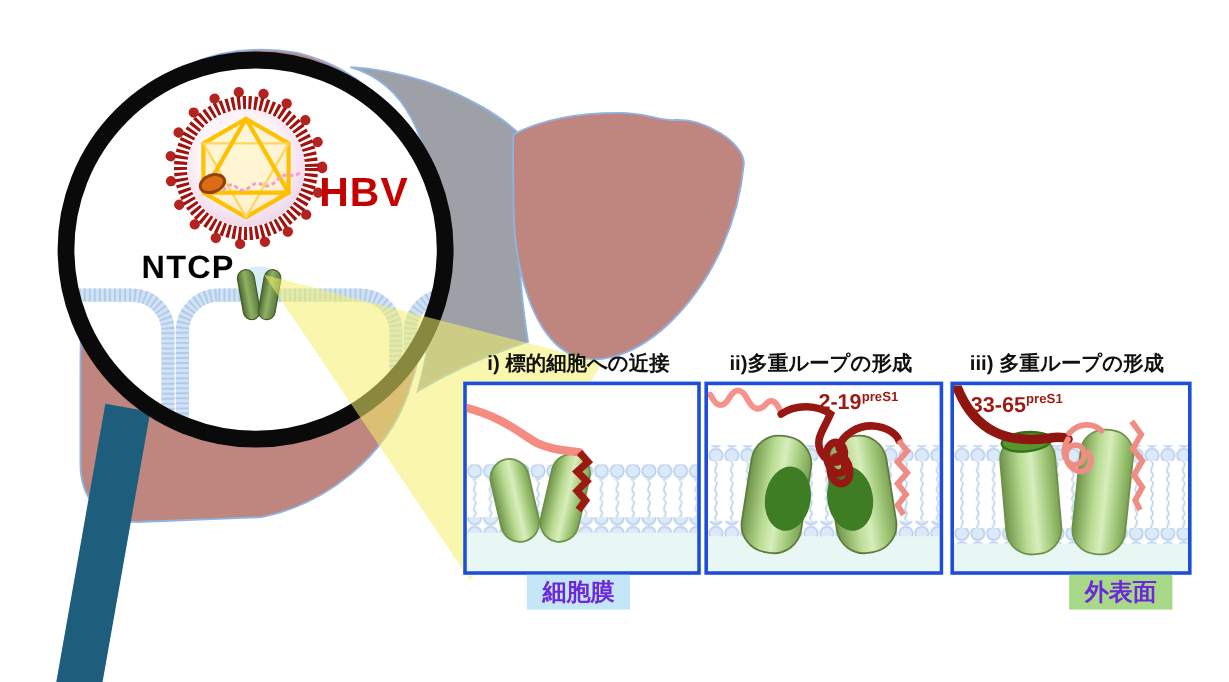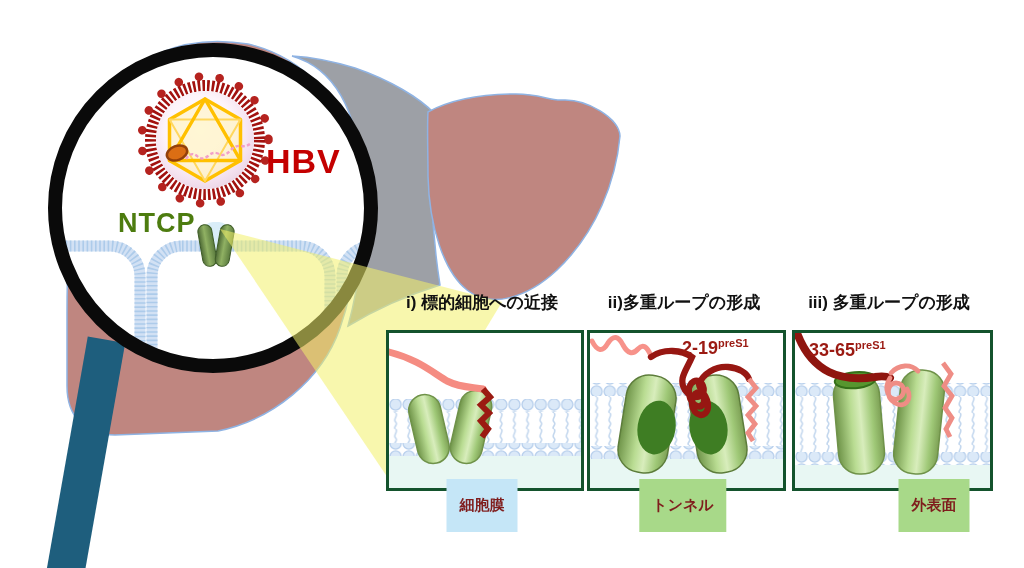"NTCP" .label-ntcp { color: #4d7c0f -> #000000 }
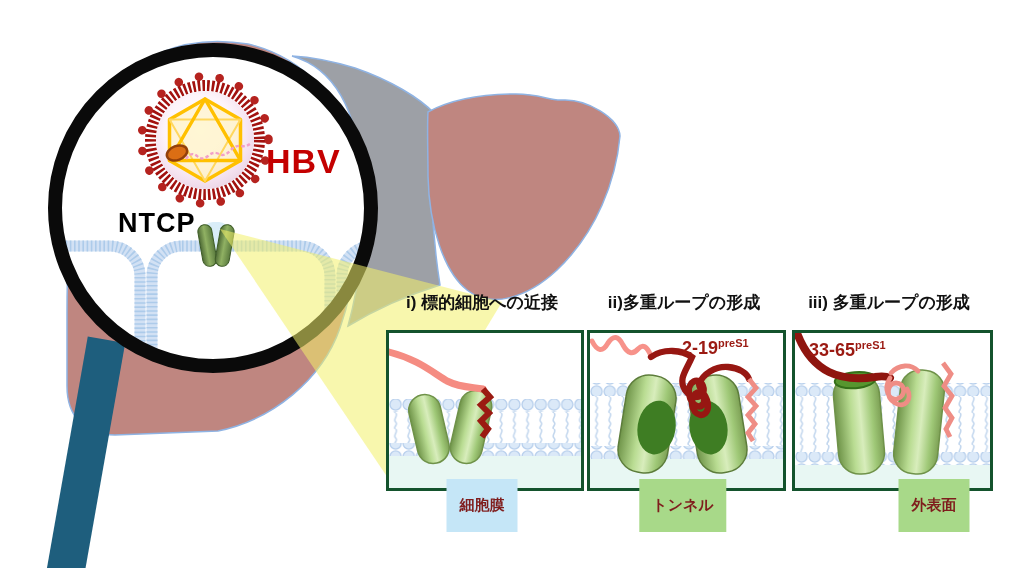"2-19preS1" .panel { border: 3px solid #14532d -> 3px solid #1d4ed8; top: 312px -> 300px }
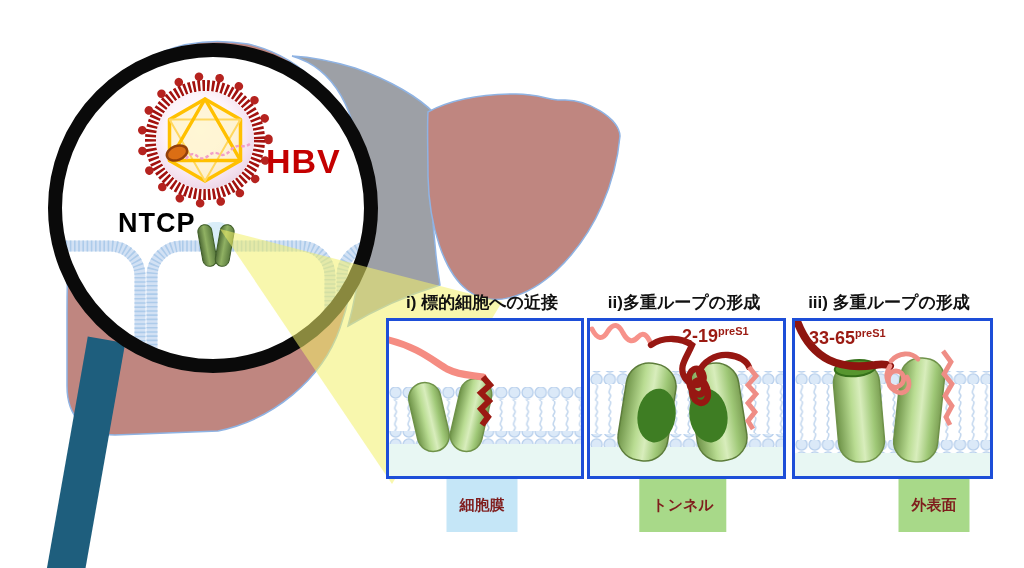"細胞膜" .badge { color: #7f1d1d -> #6d28d9; font-size: 15px -> 20px; padding: 17px 13px -> 1px 13px }
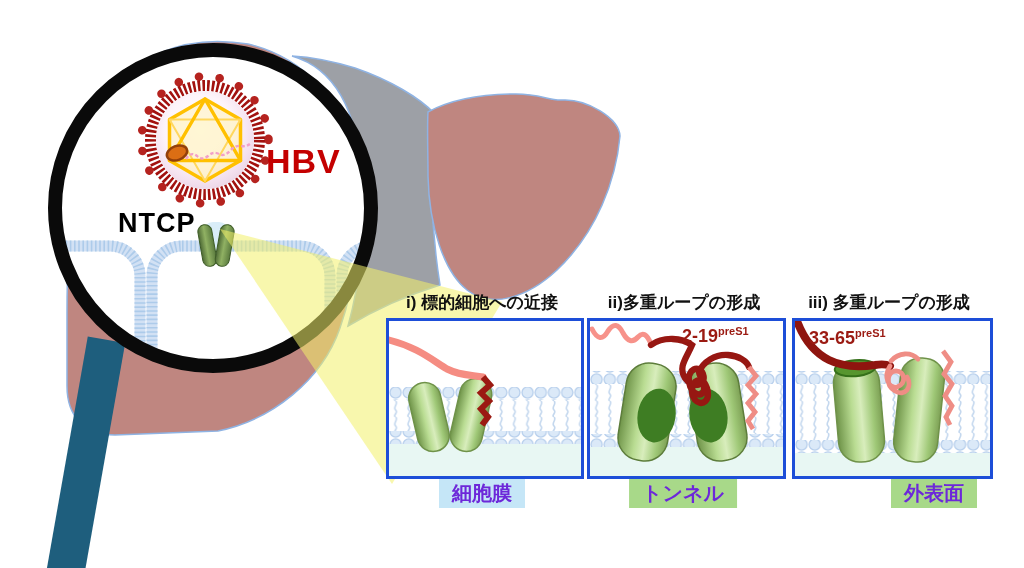"トンネル" div.badge { html: <div>トンネル</div> -> none }
